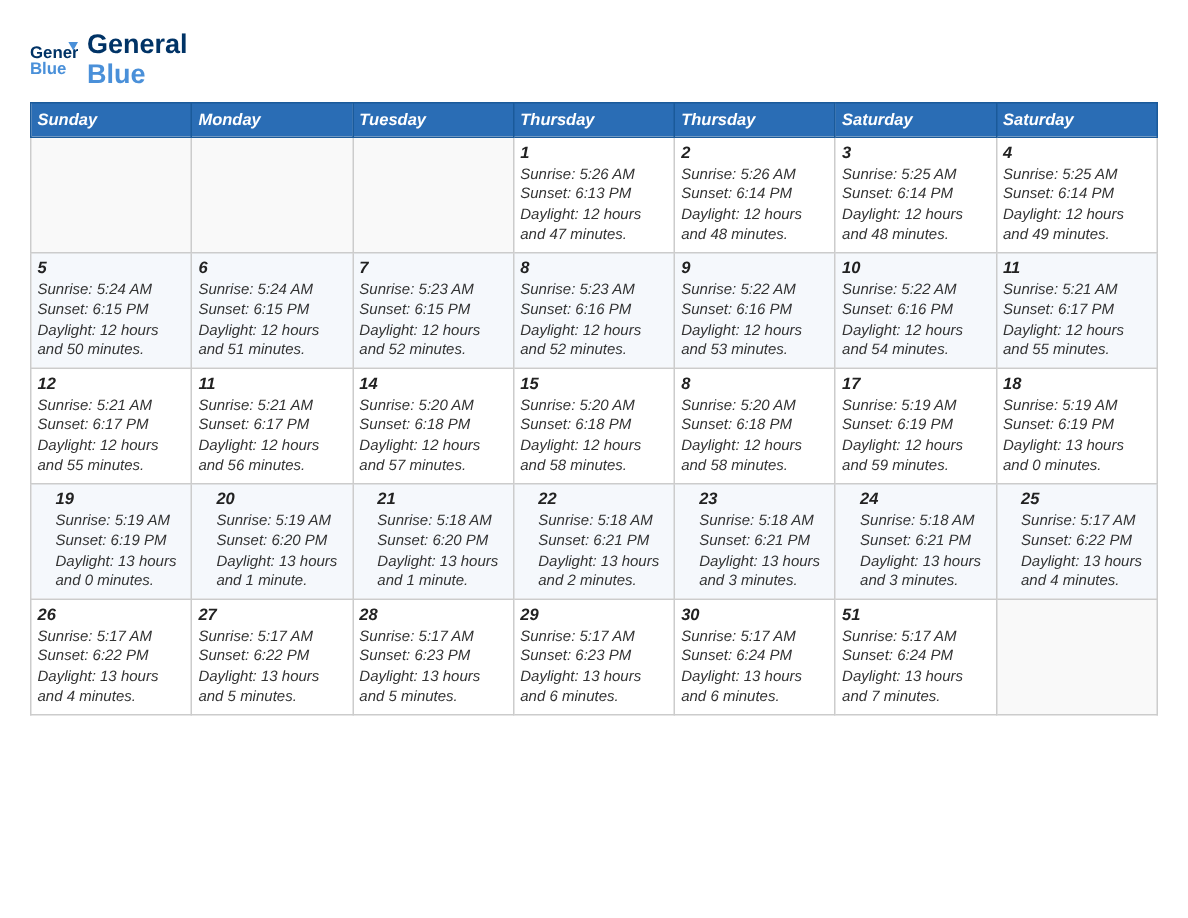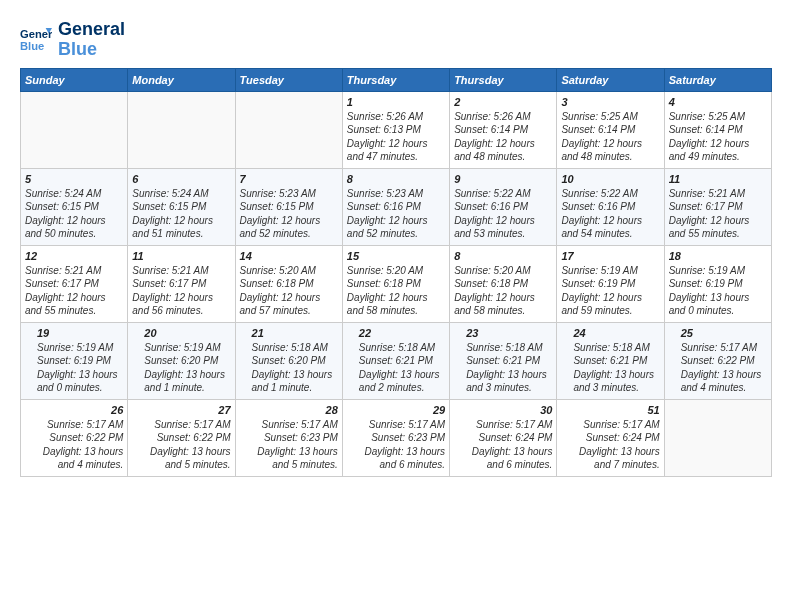"26" .row5 td { text-align: right -> none }
